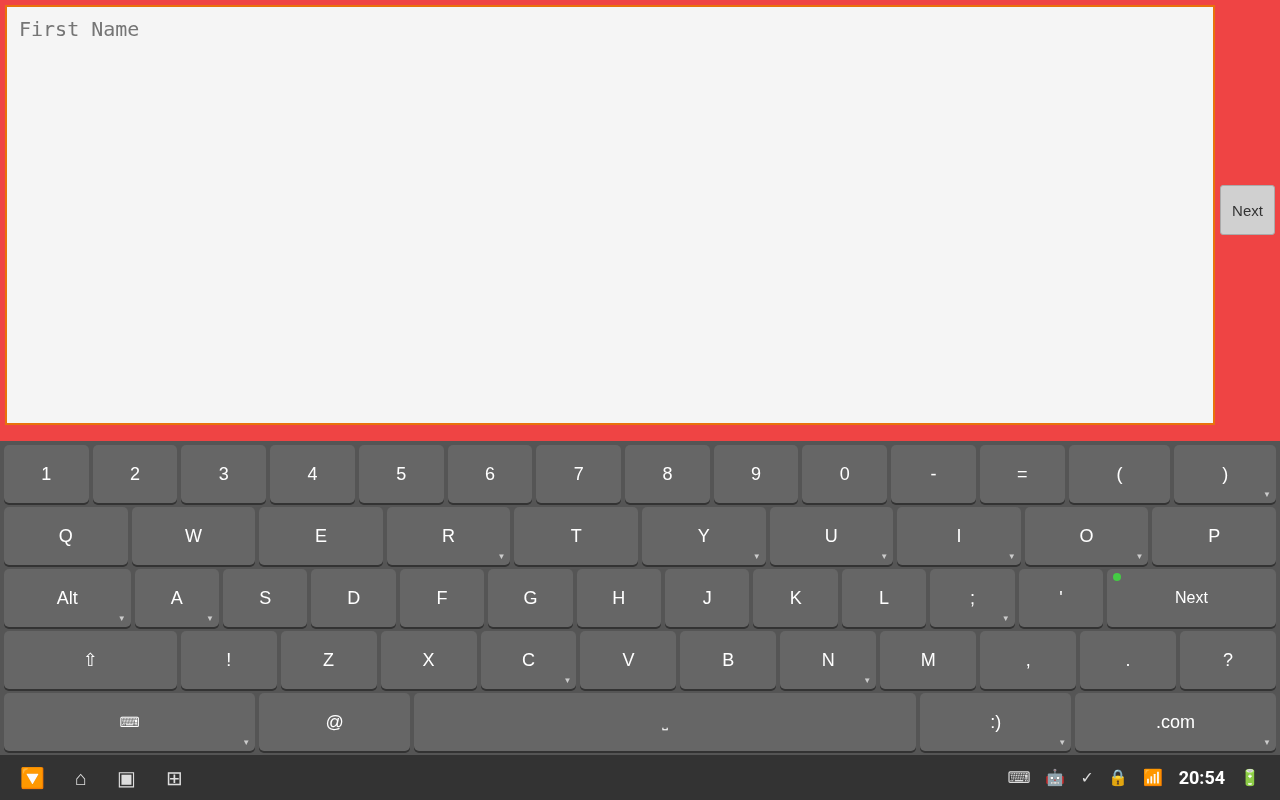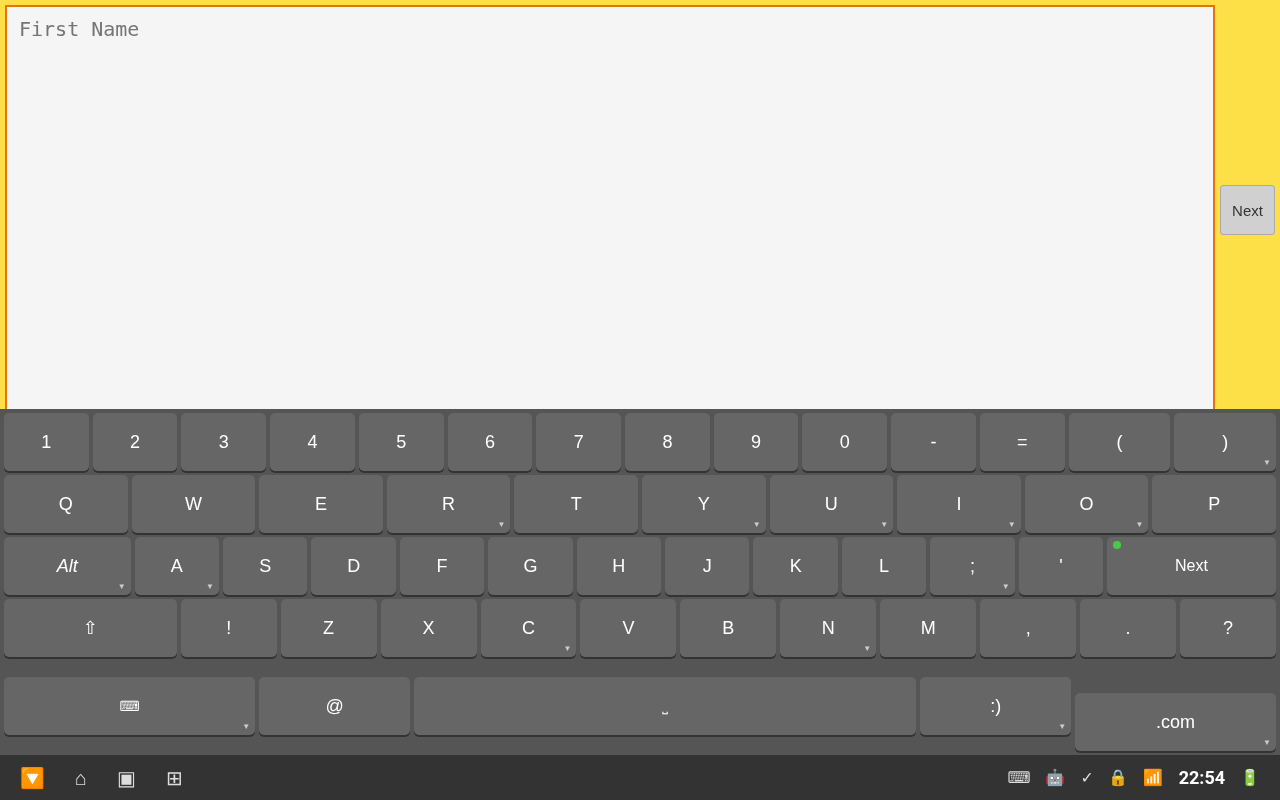"First Name" #input-area { background: #fde047 -> #ef4444 }
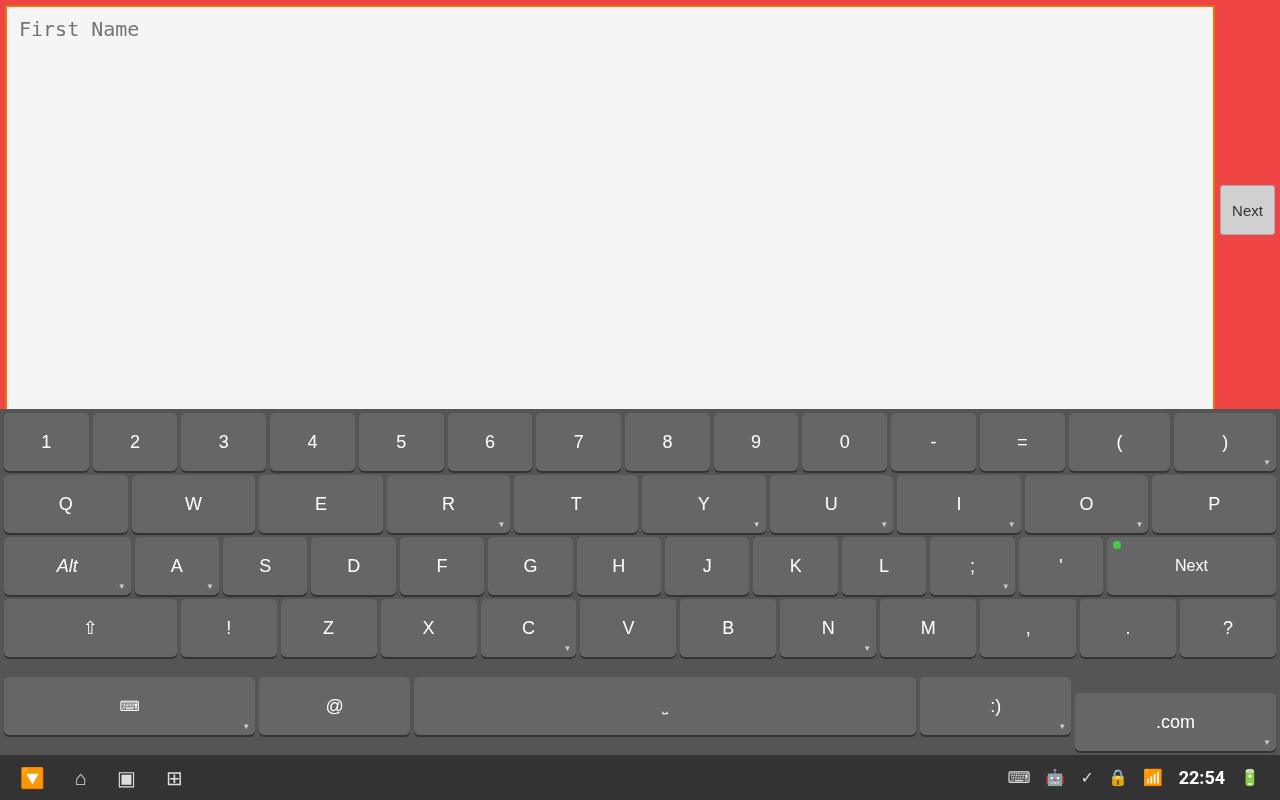"Alt" .key-alt { font-style: italic -> none }
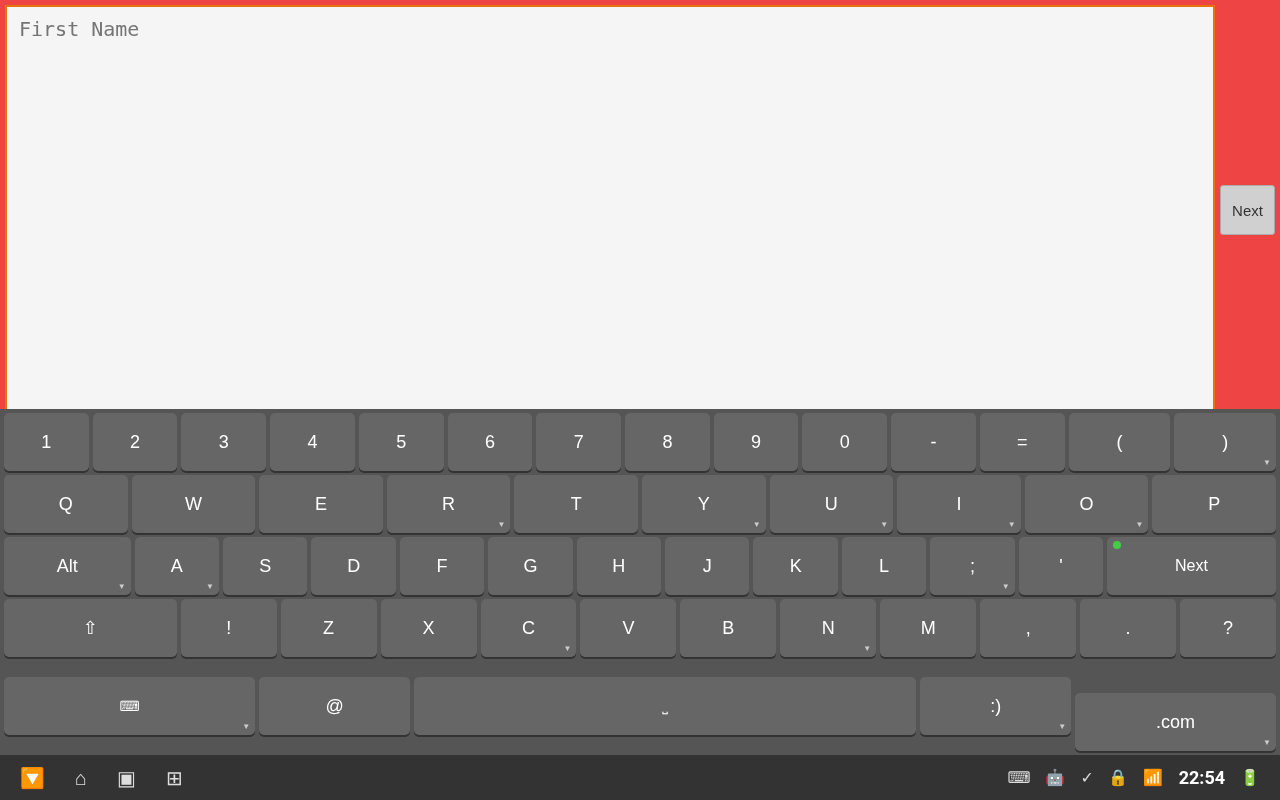".com" .key-dotcom { margin-top: 32px -> none }
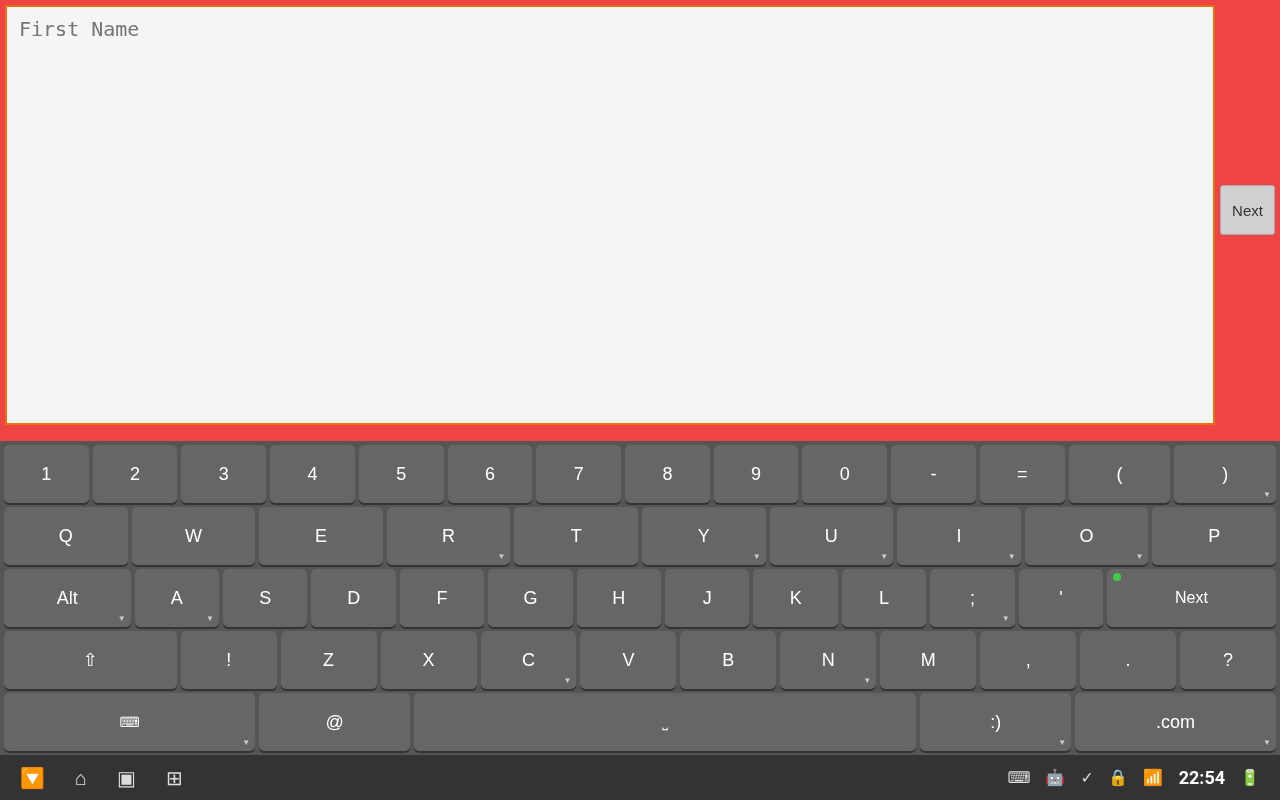"22:54" span.time-display { text: 22:54 -> 20:54 }
